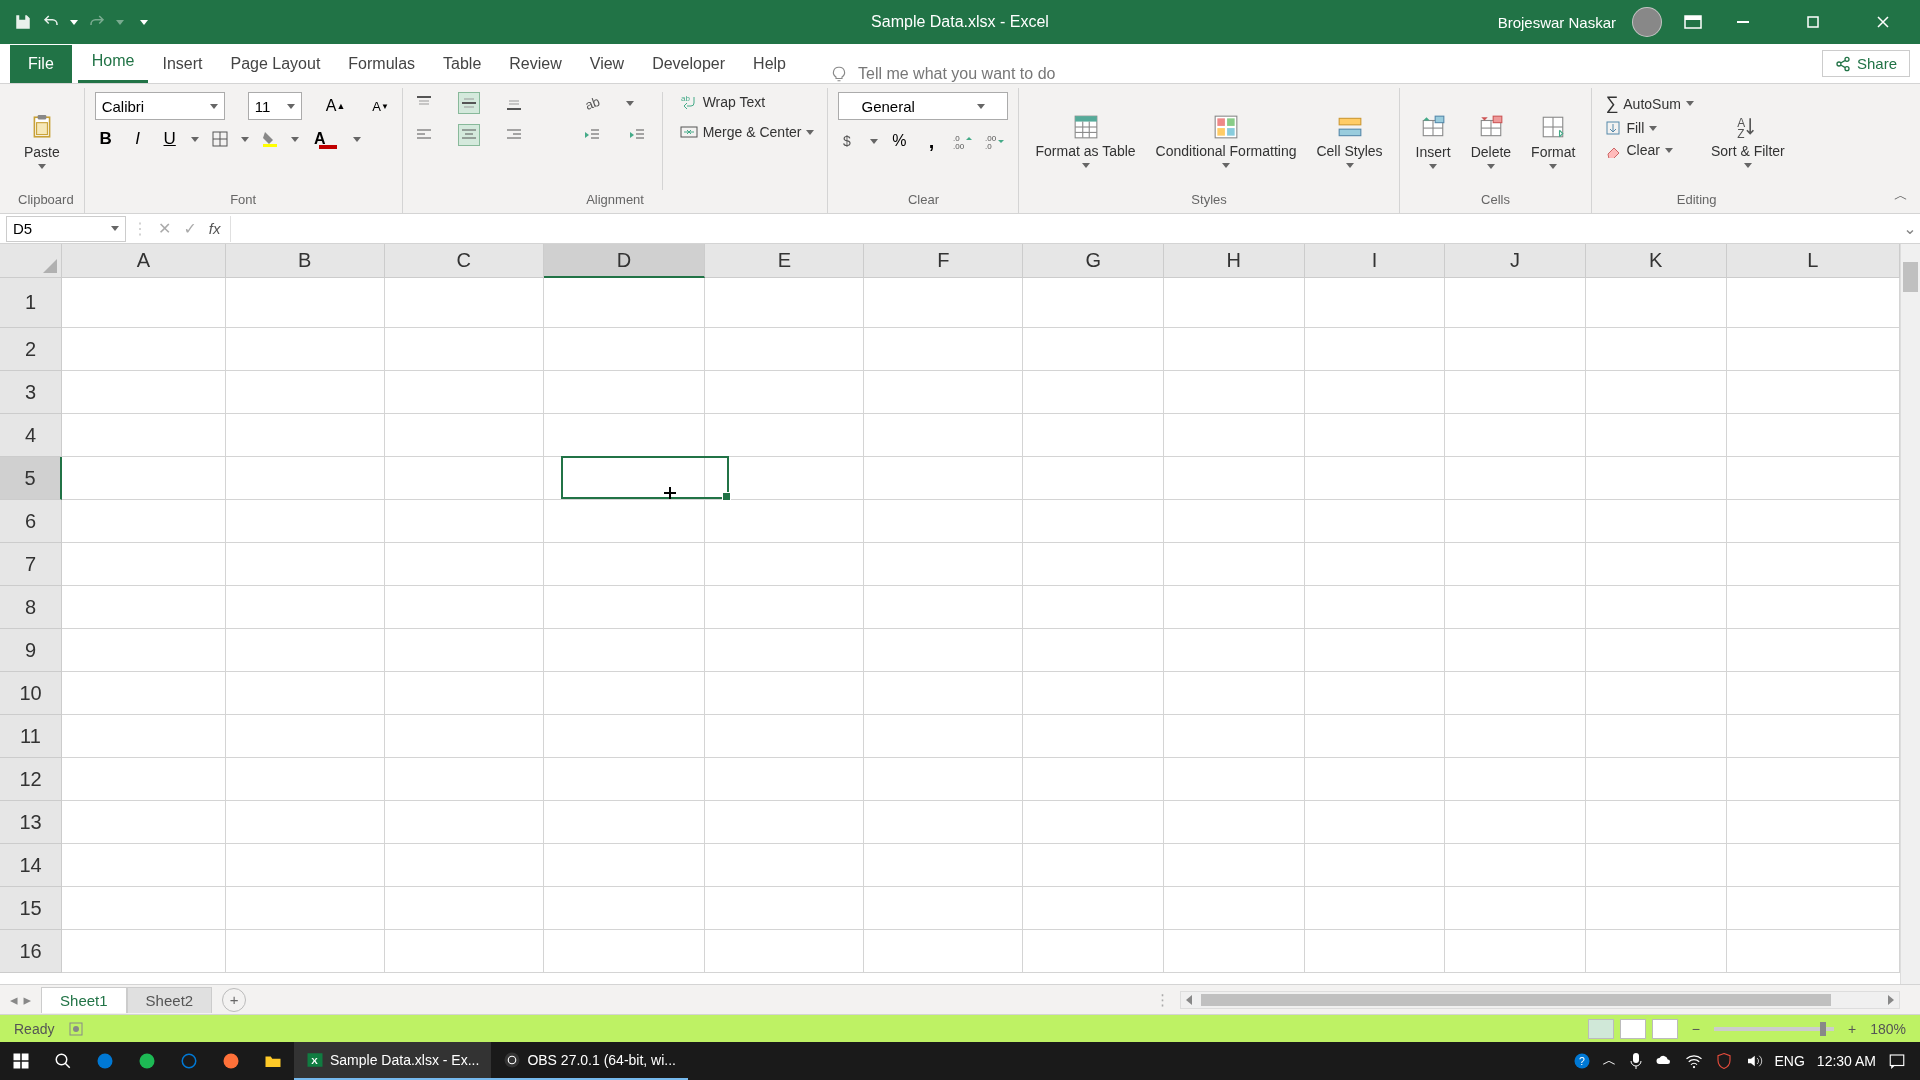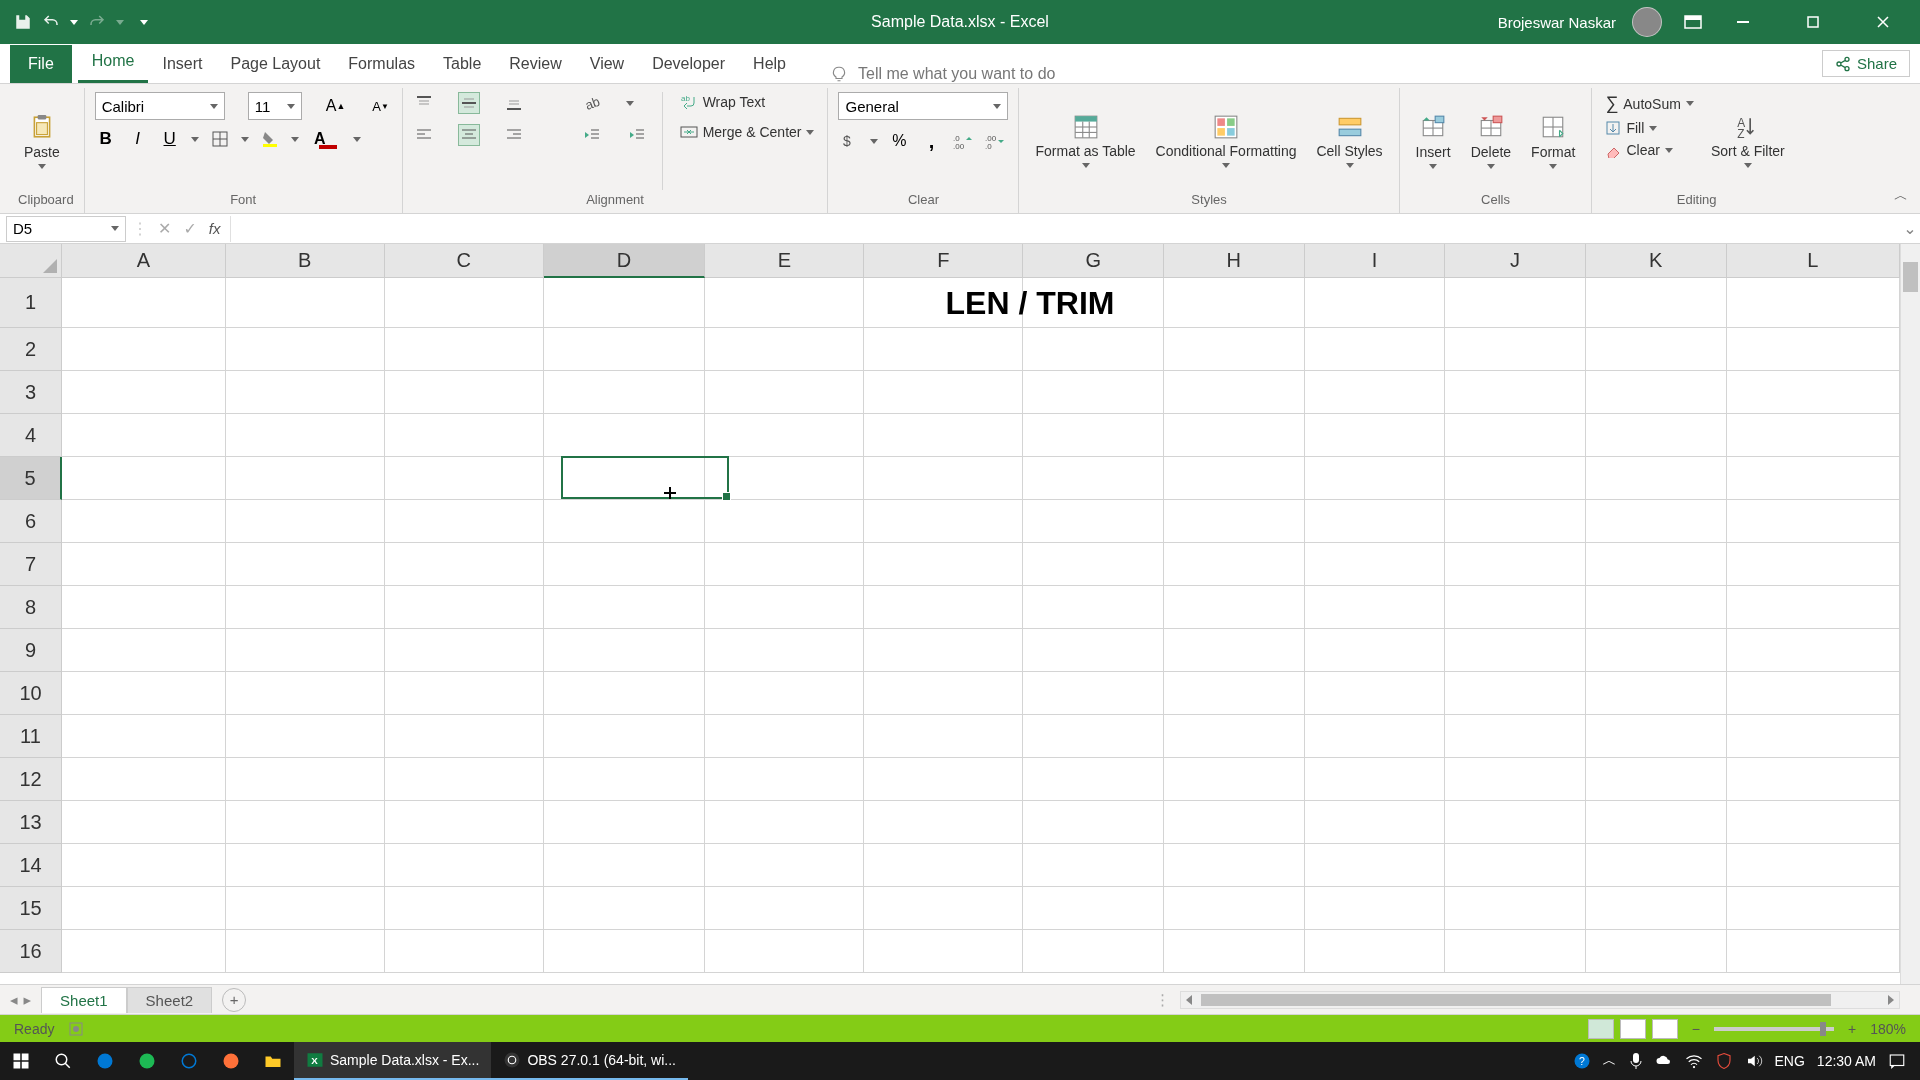"General" .num-format { padding: 2px 6px -> 2px 22px }
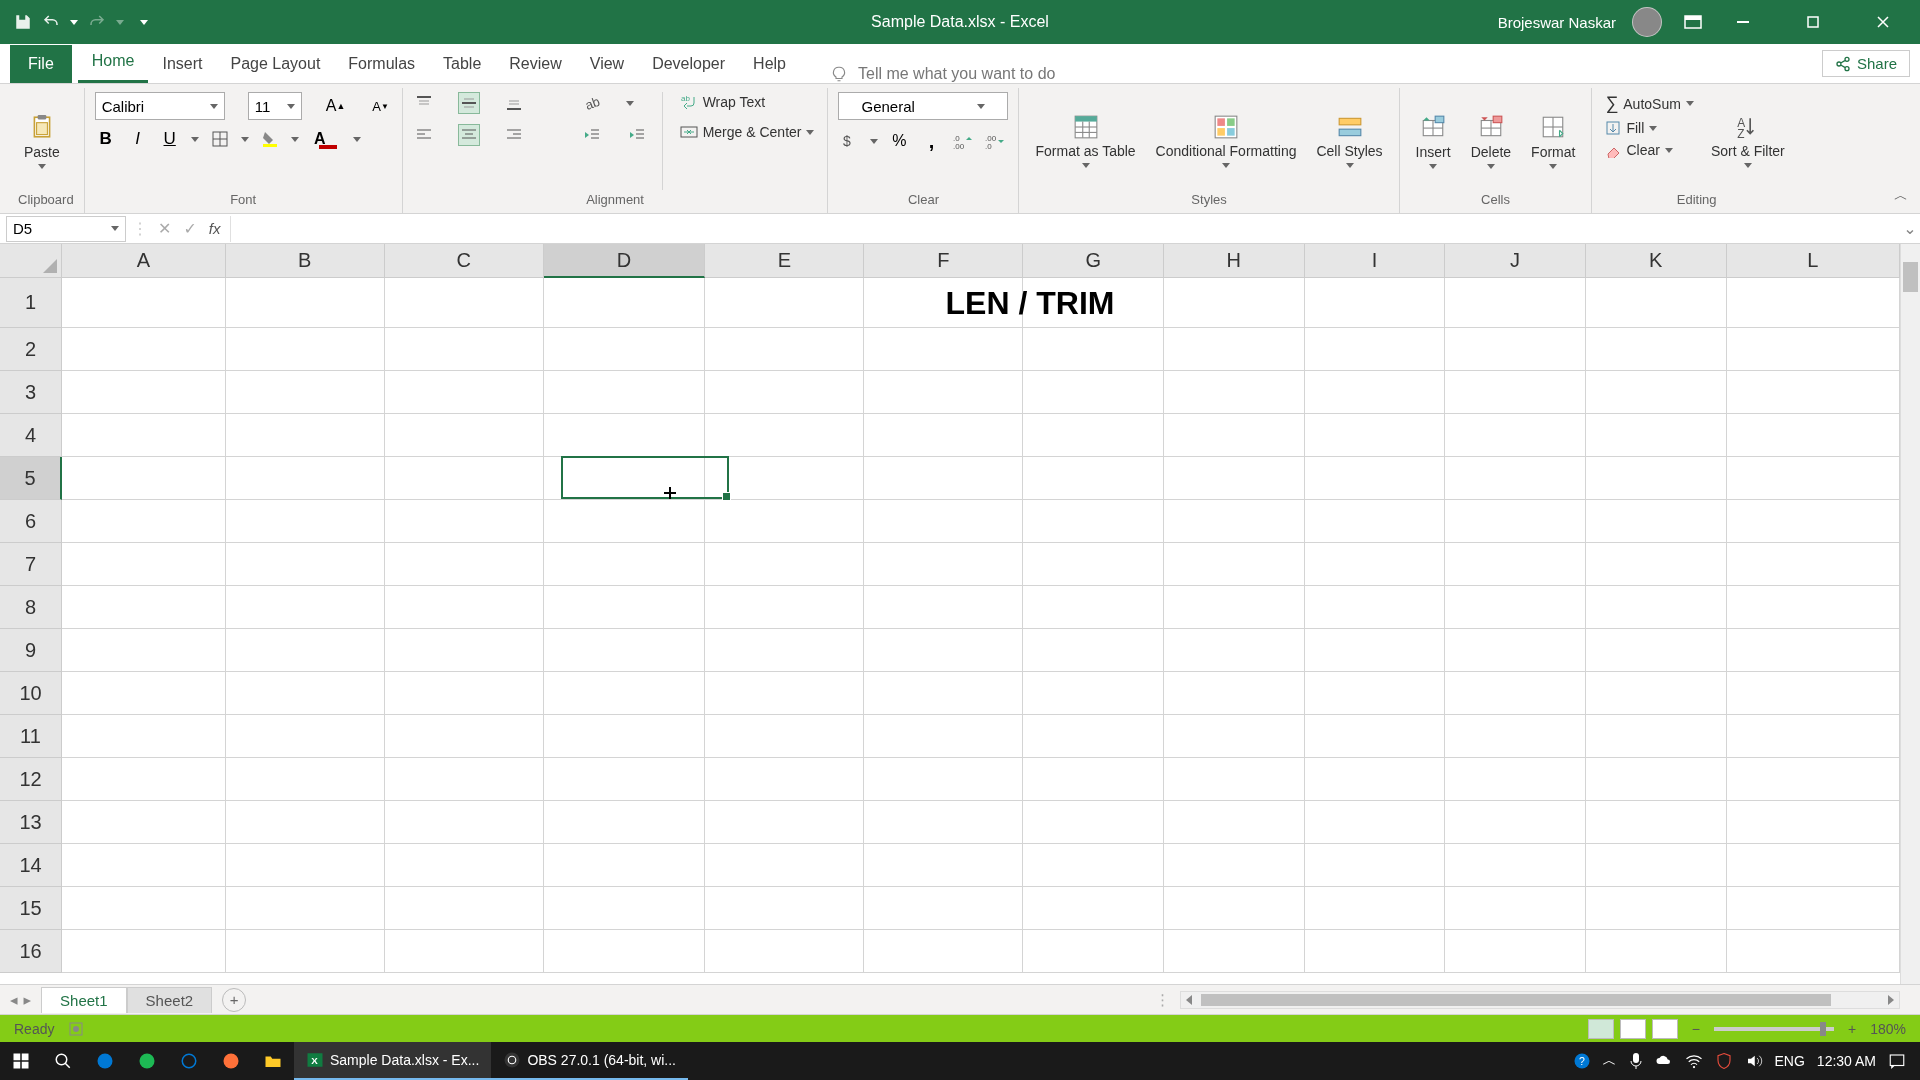"LEN / TRIM" div.merged-title { html: <div>LEN / TRIM</div> -> none }
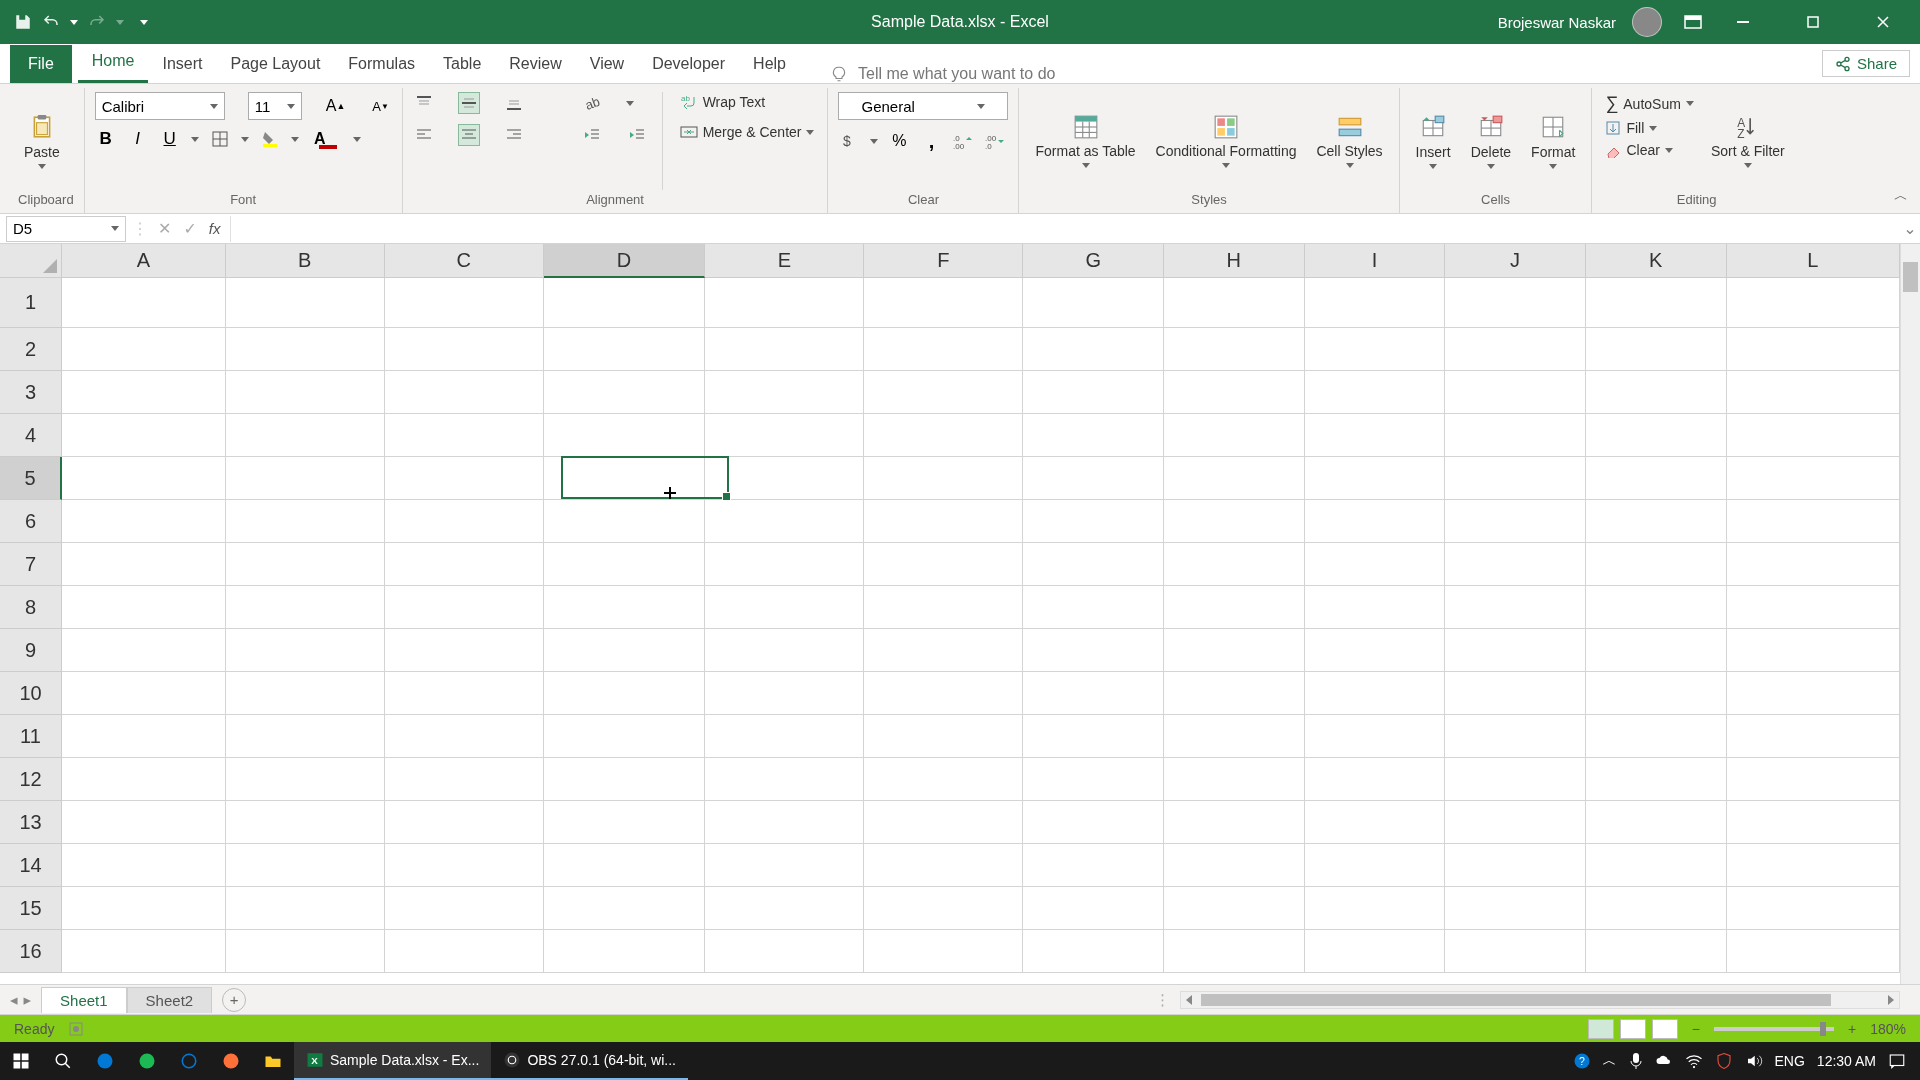"Ready" .status-bar { background: #84cc16 -> #bef264 }
